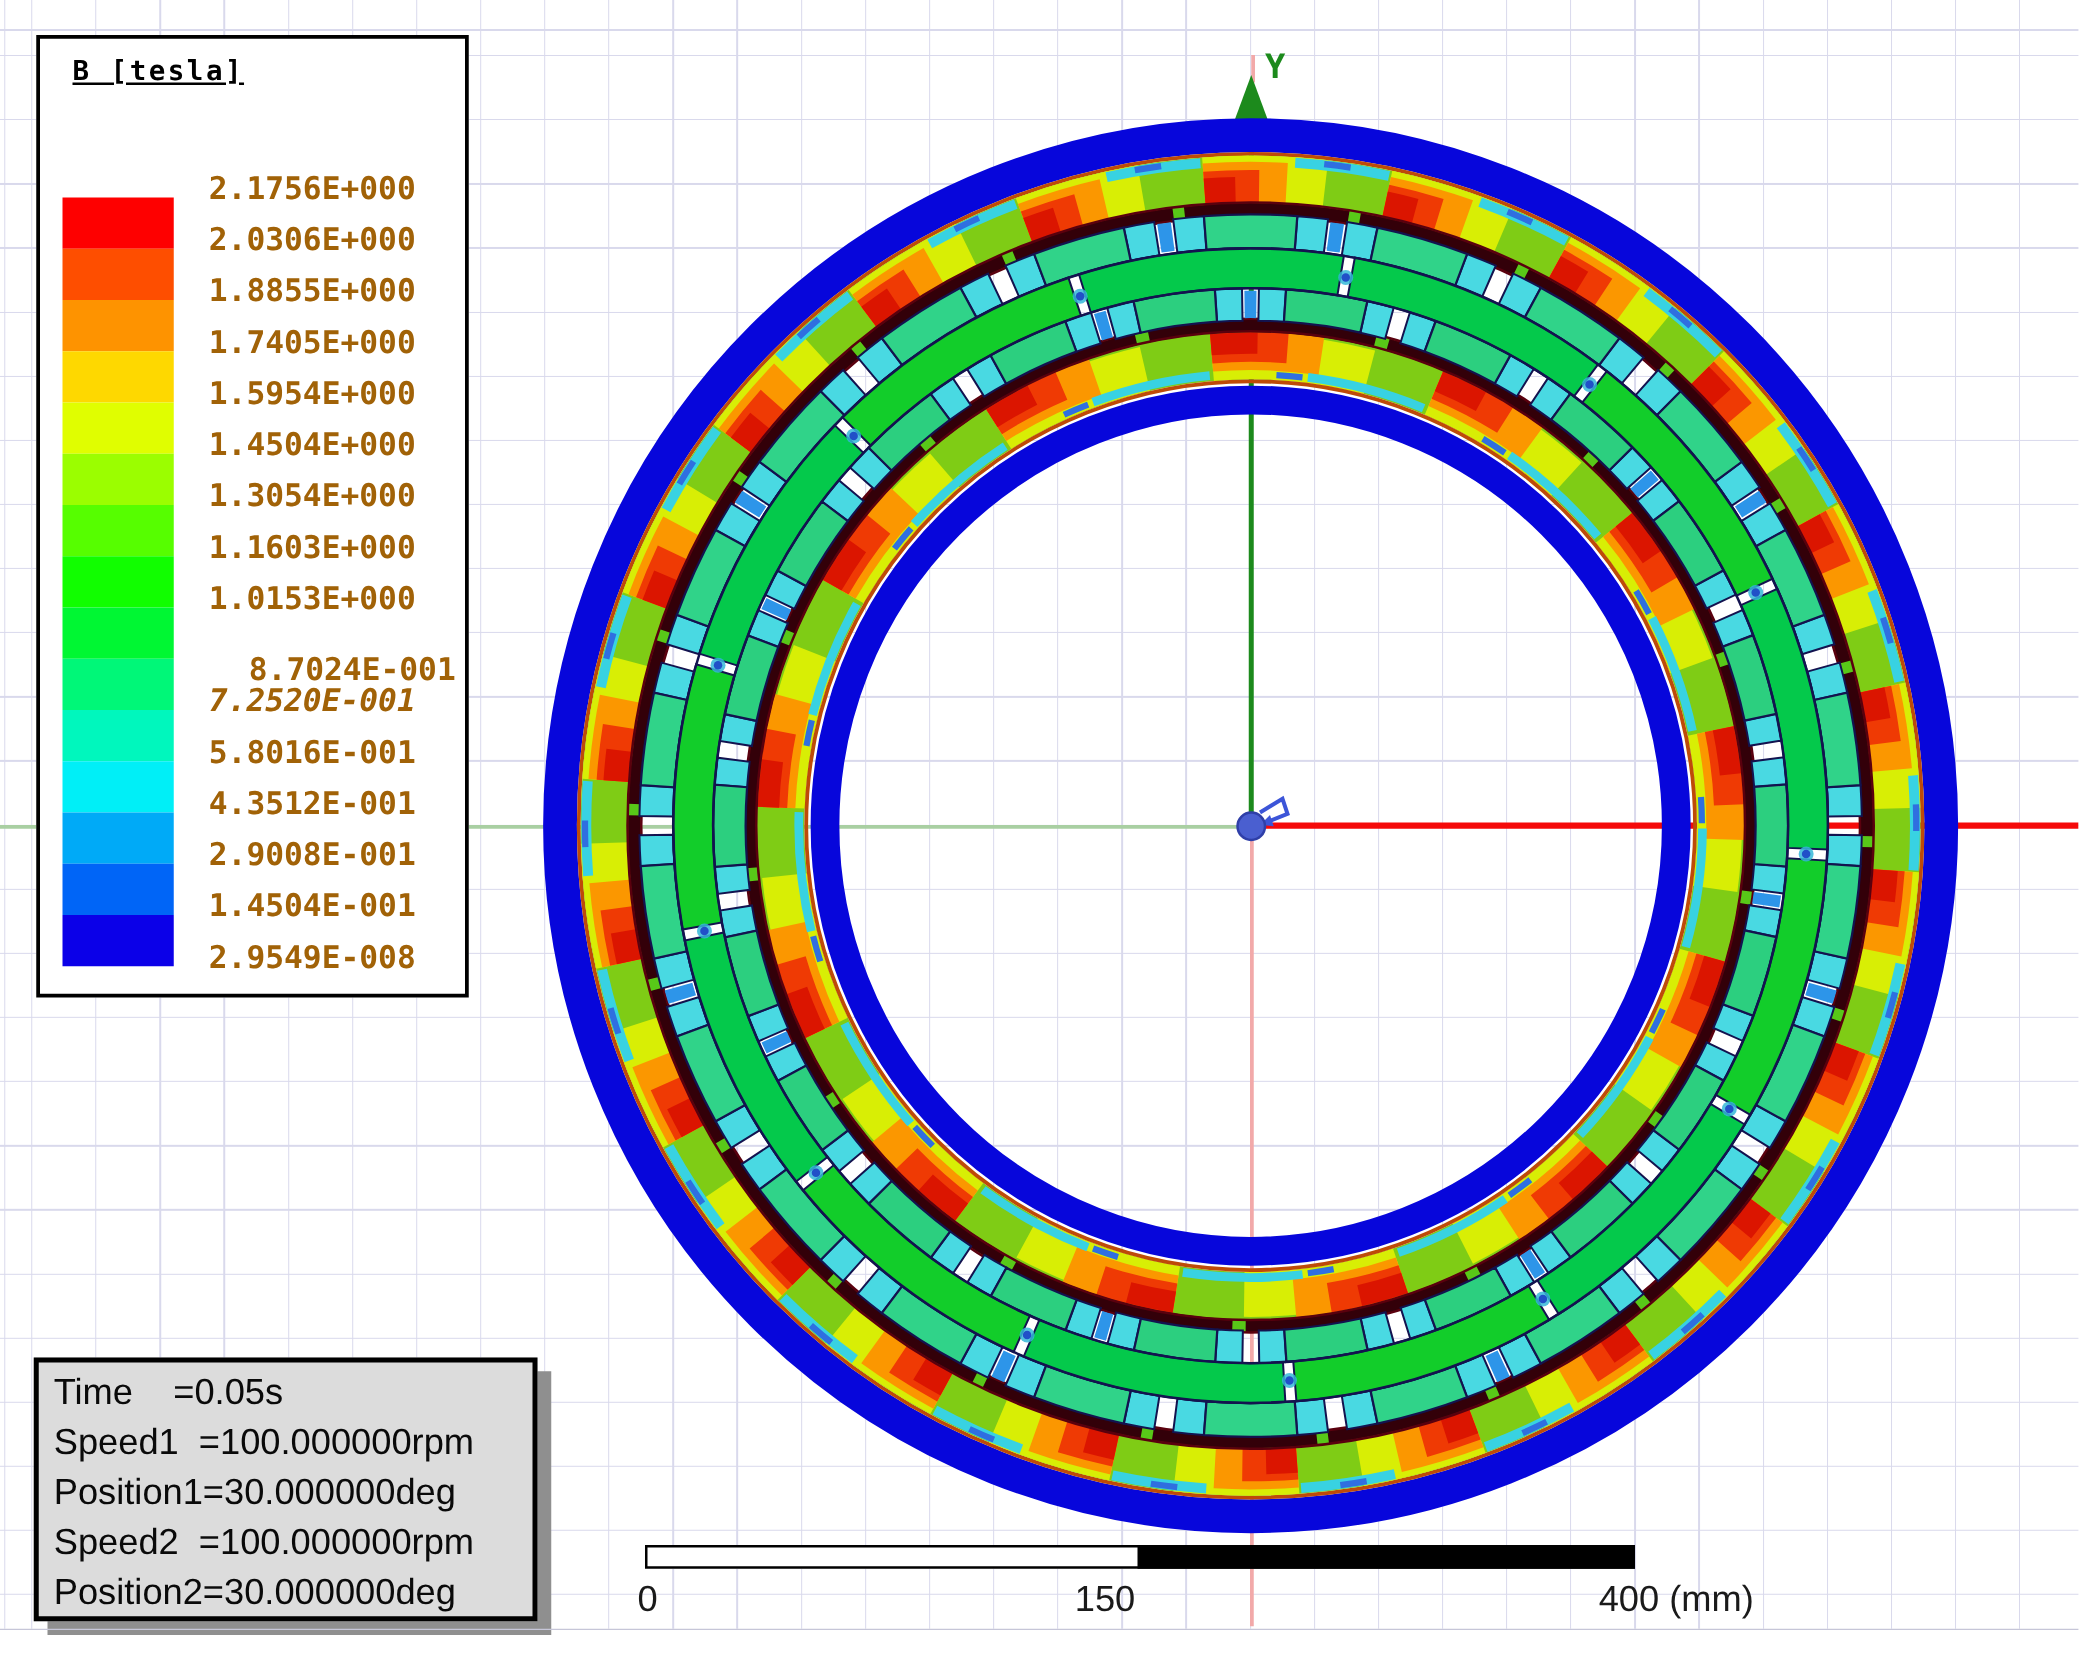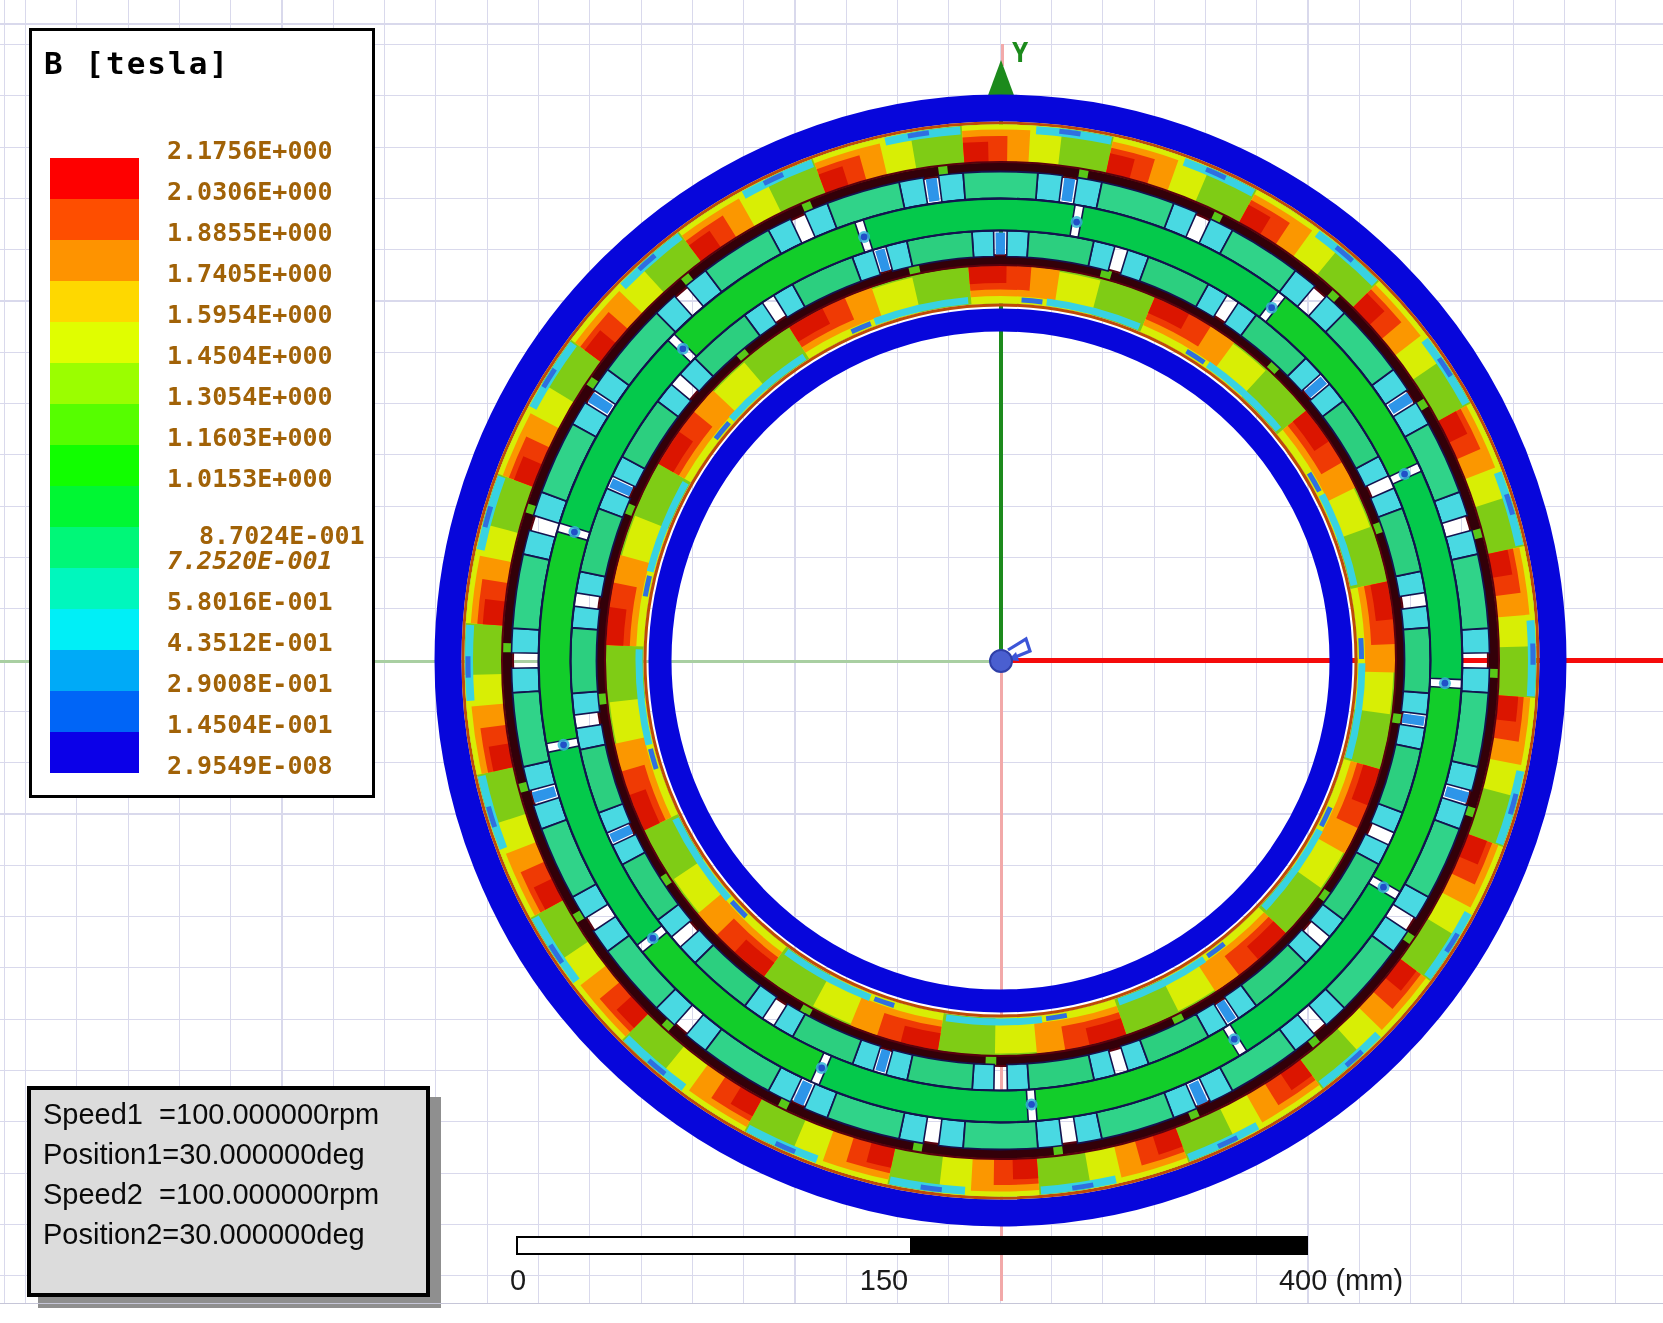"B [tesla]" #legend-title { font-size: 31px -> 22px; left: 12px -> 26px; text-decoration: none -> underline }
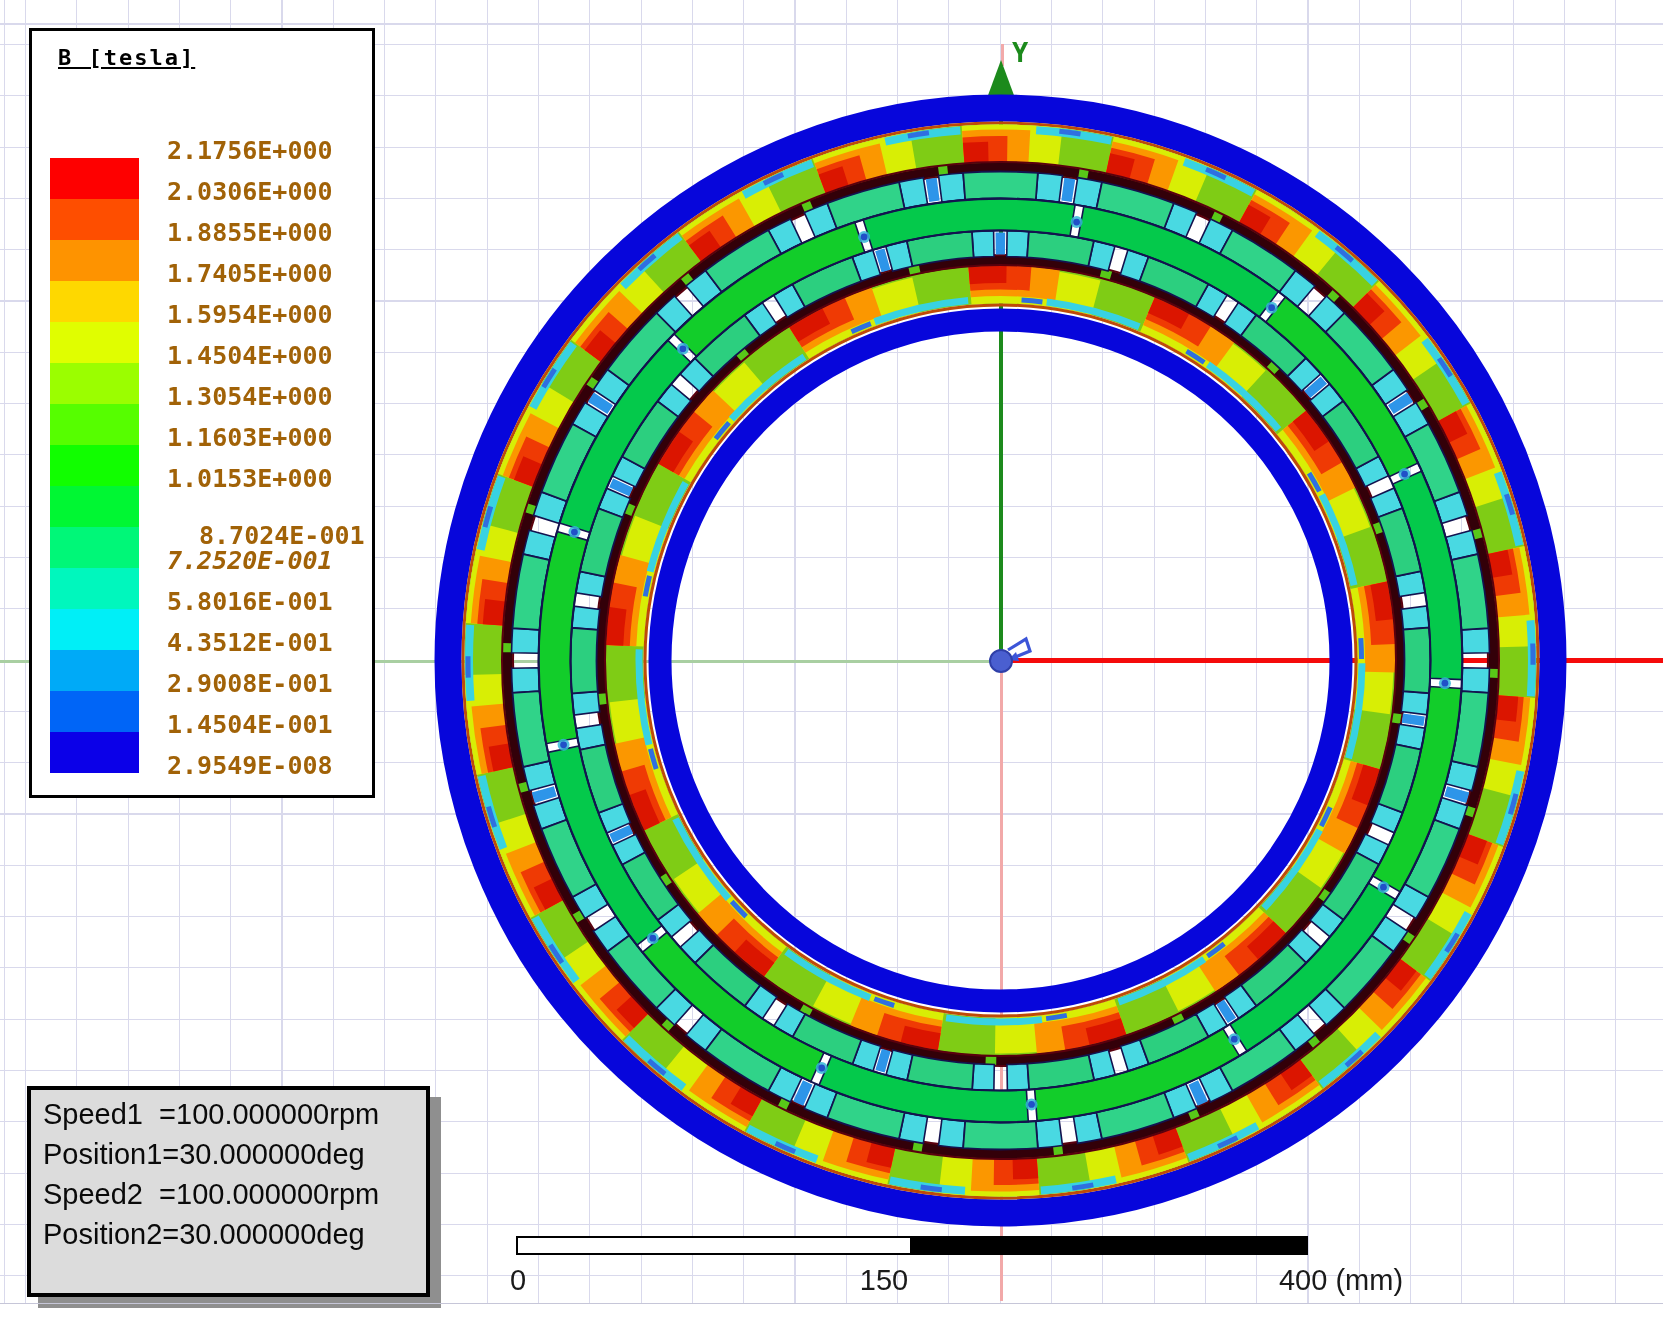"Time =0.05s" div.info-line { html: none -> <div>Time =0.05s</div> }
